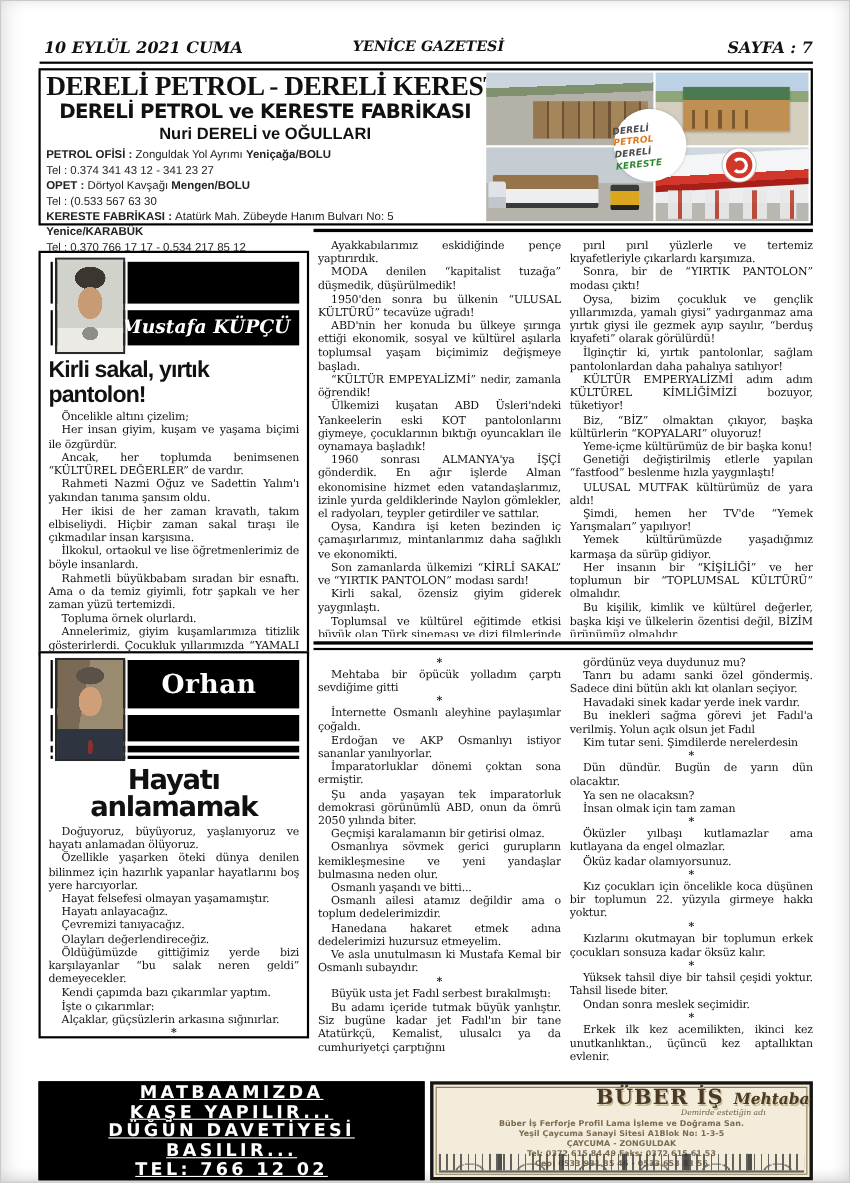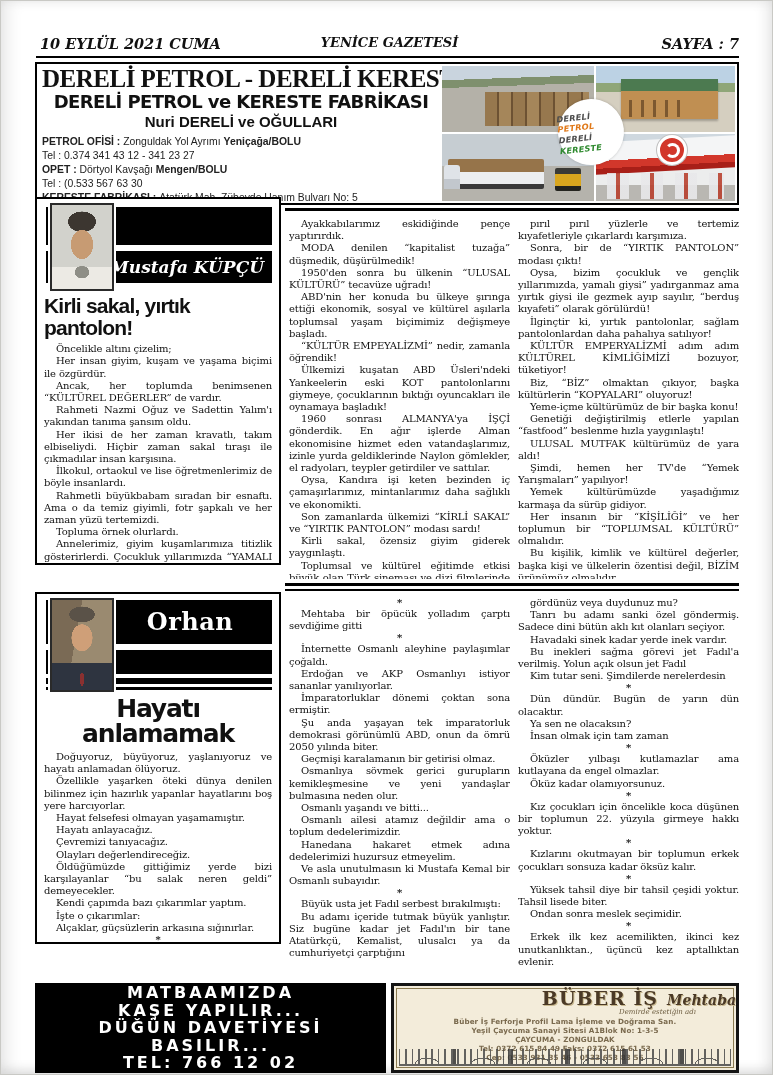"Mustafa KÜPÇÜ" .lead1 { top: 197px -> 228px }
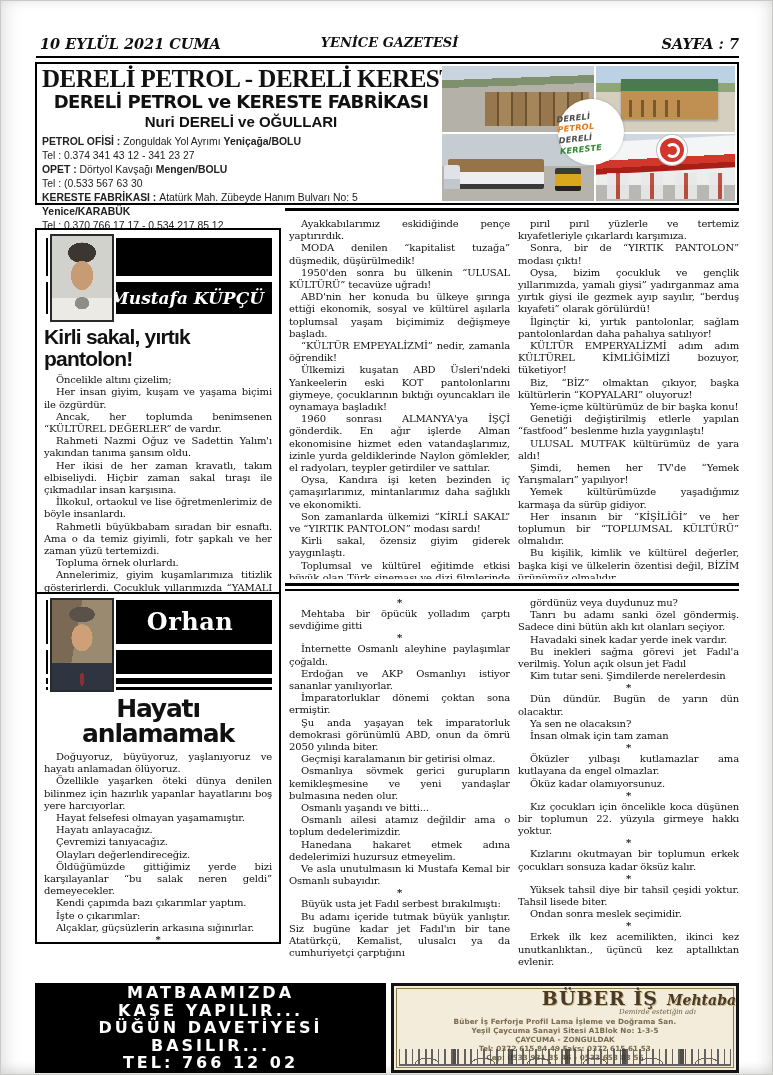"MATBAAMIZDA" .print-line { text-decoration: none -> underline }
